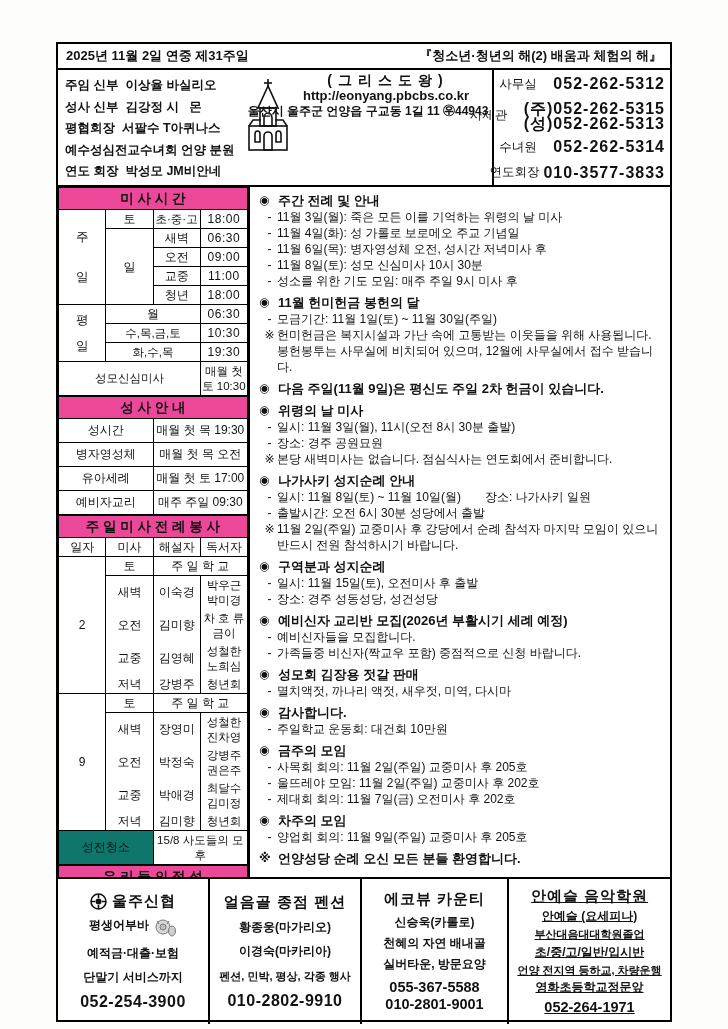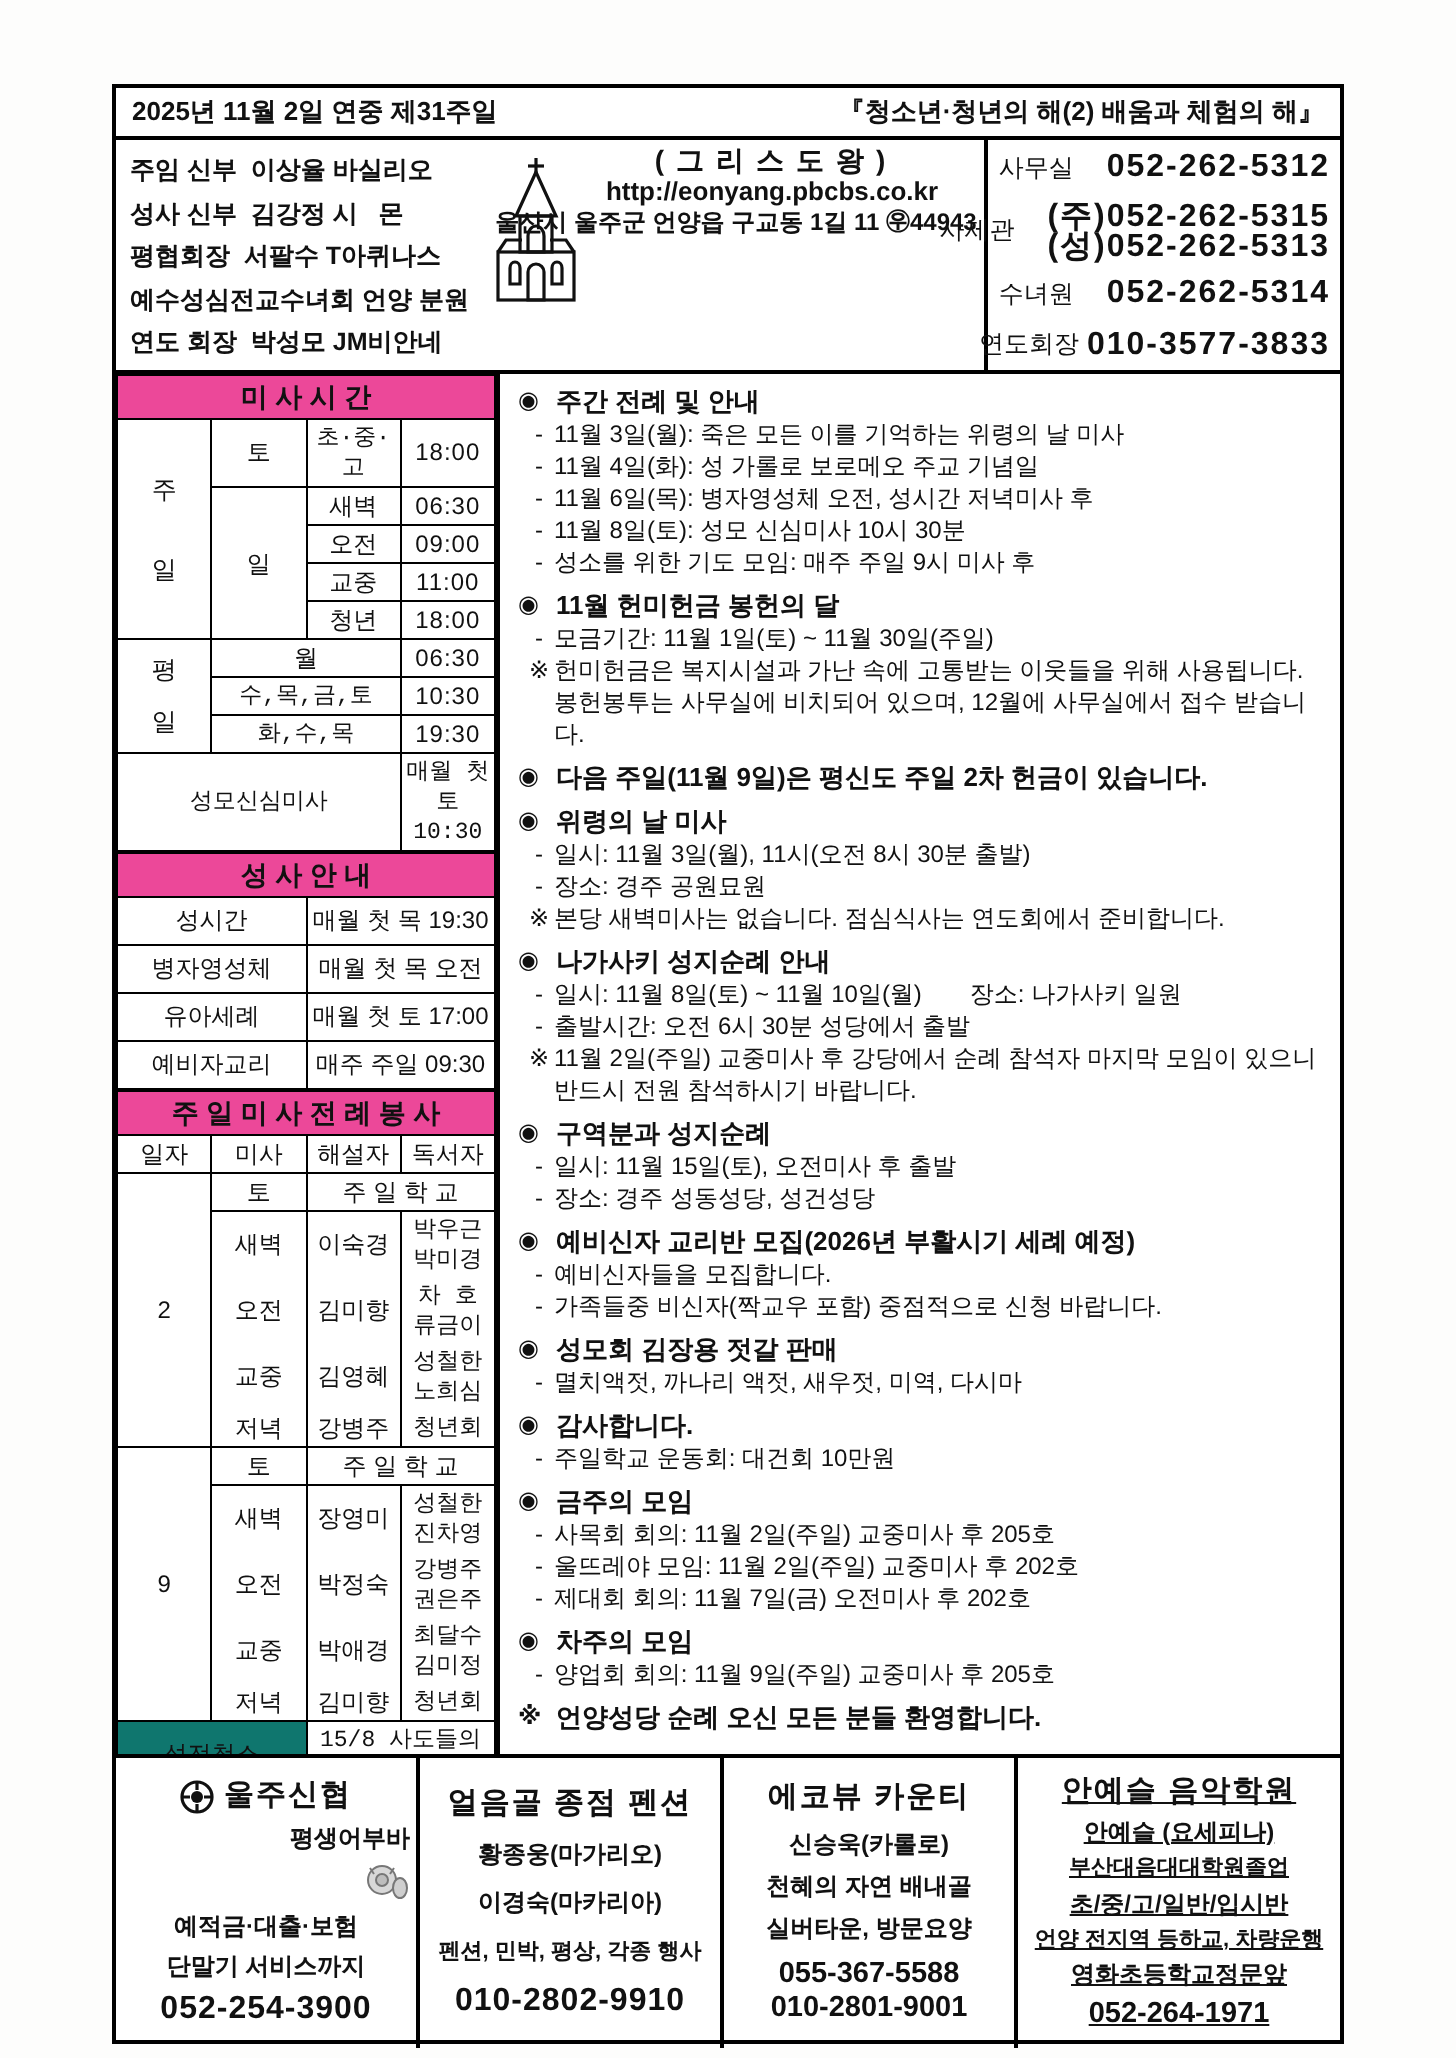"초·중·고" .small { font-family: Liberation Mono, monospace -> none }
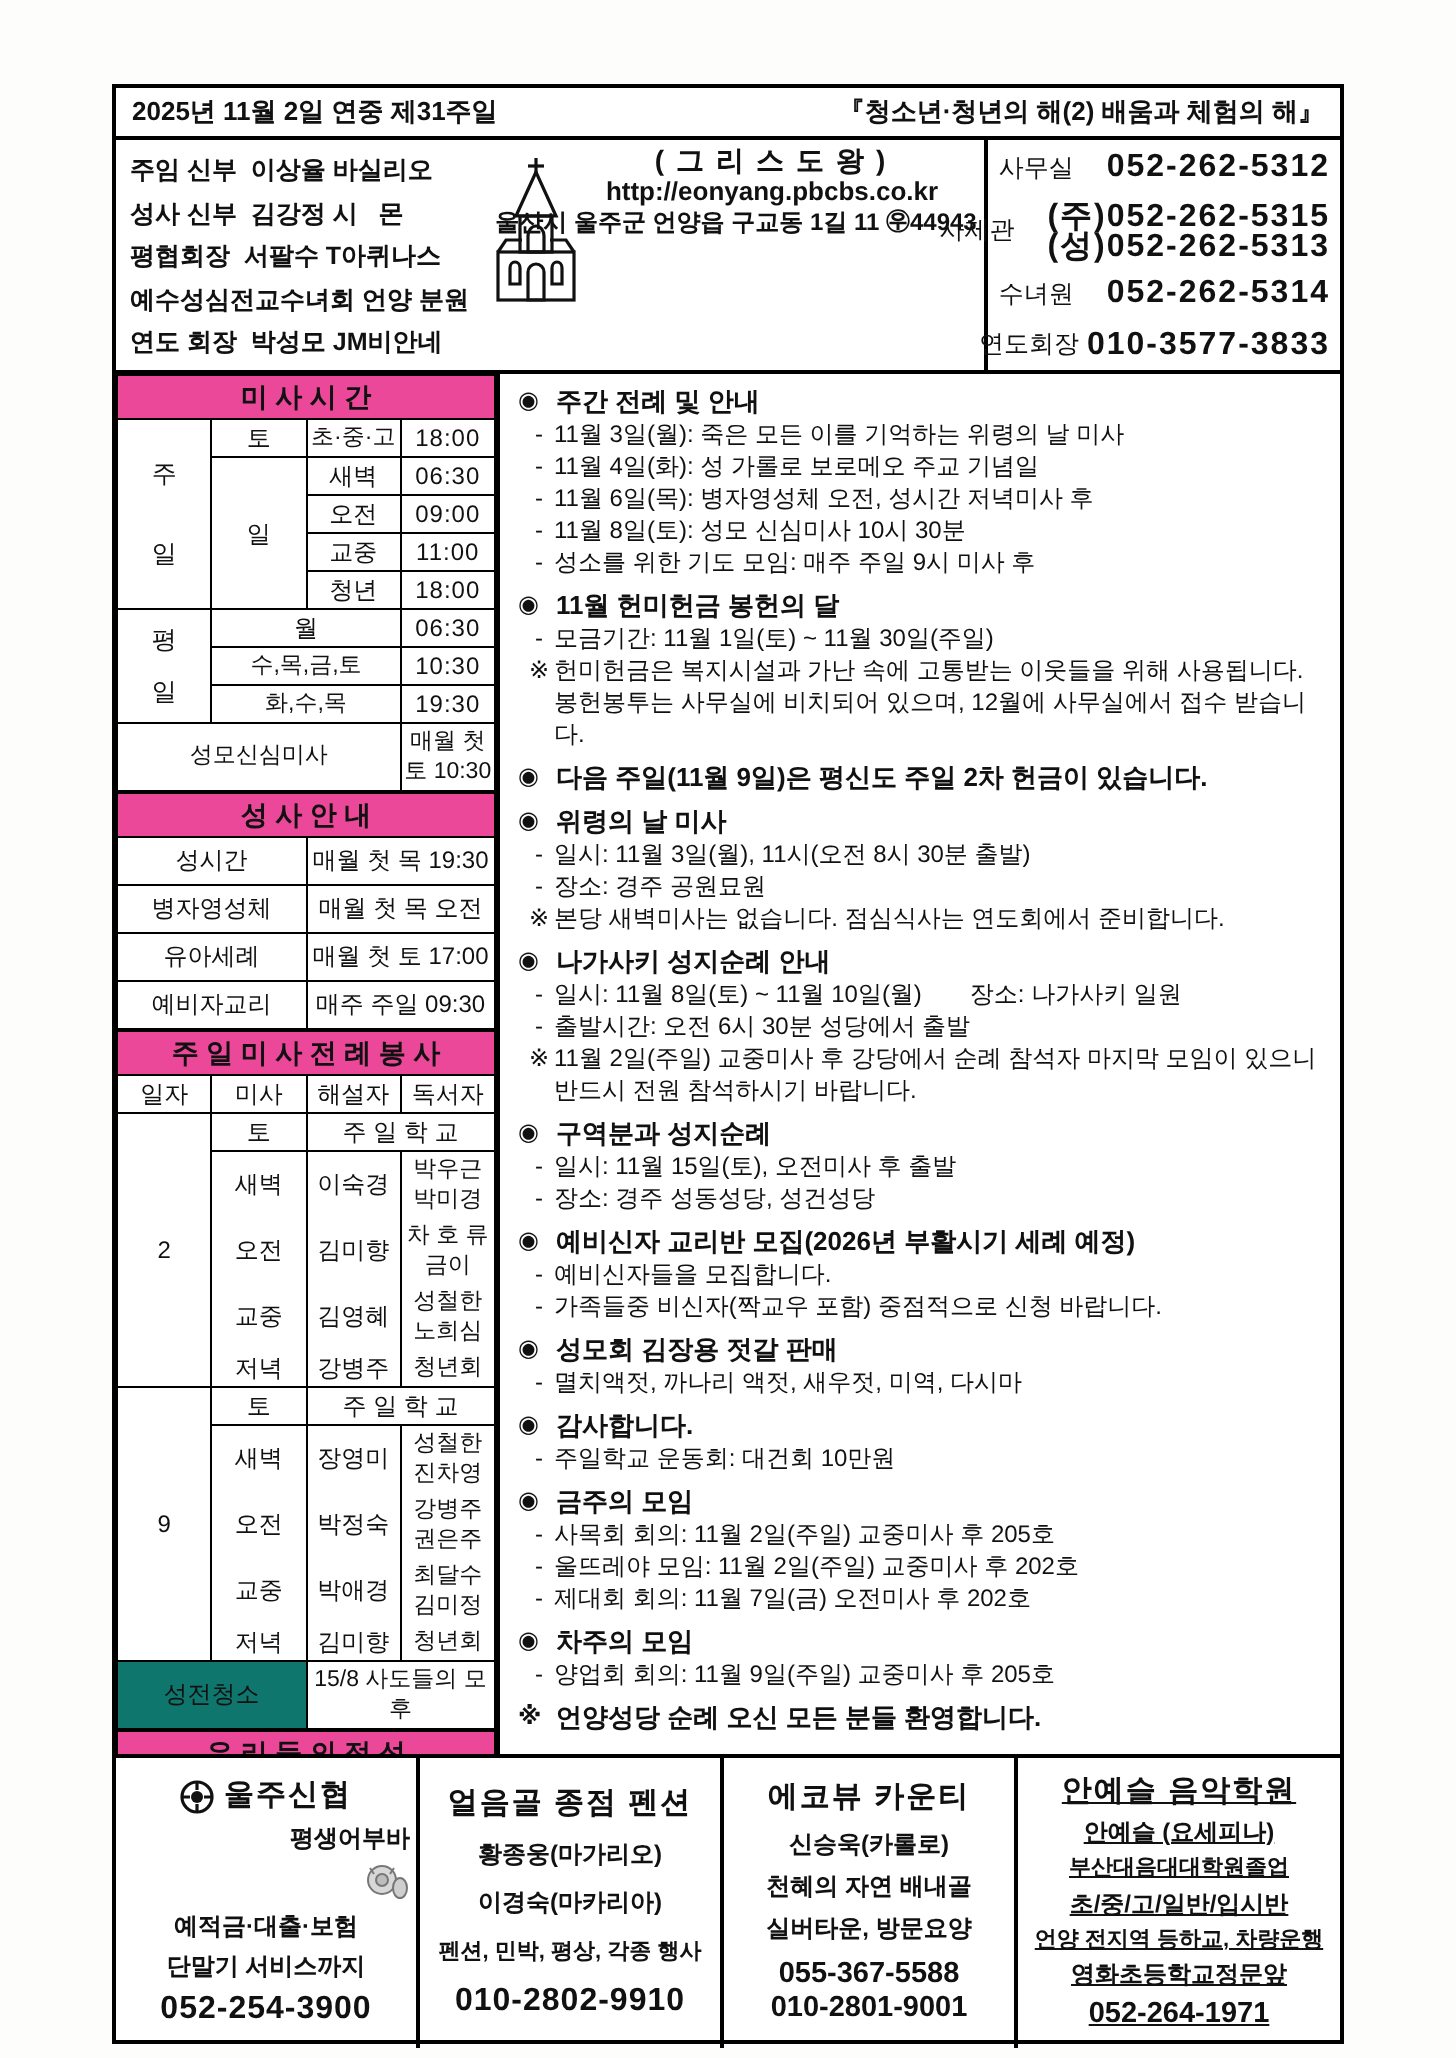"평생어부바" .tag-row { align-items: flex-end -> flex-start; flex-direction: column -> none }
